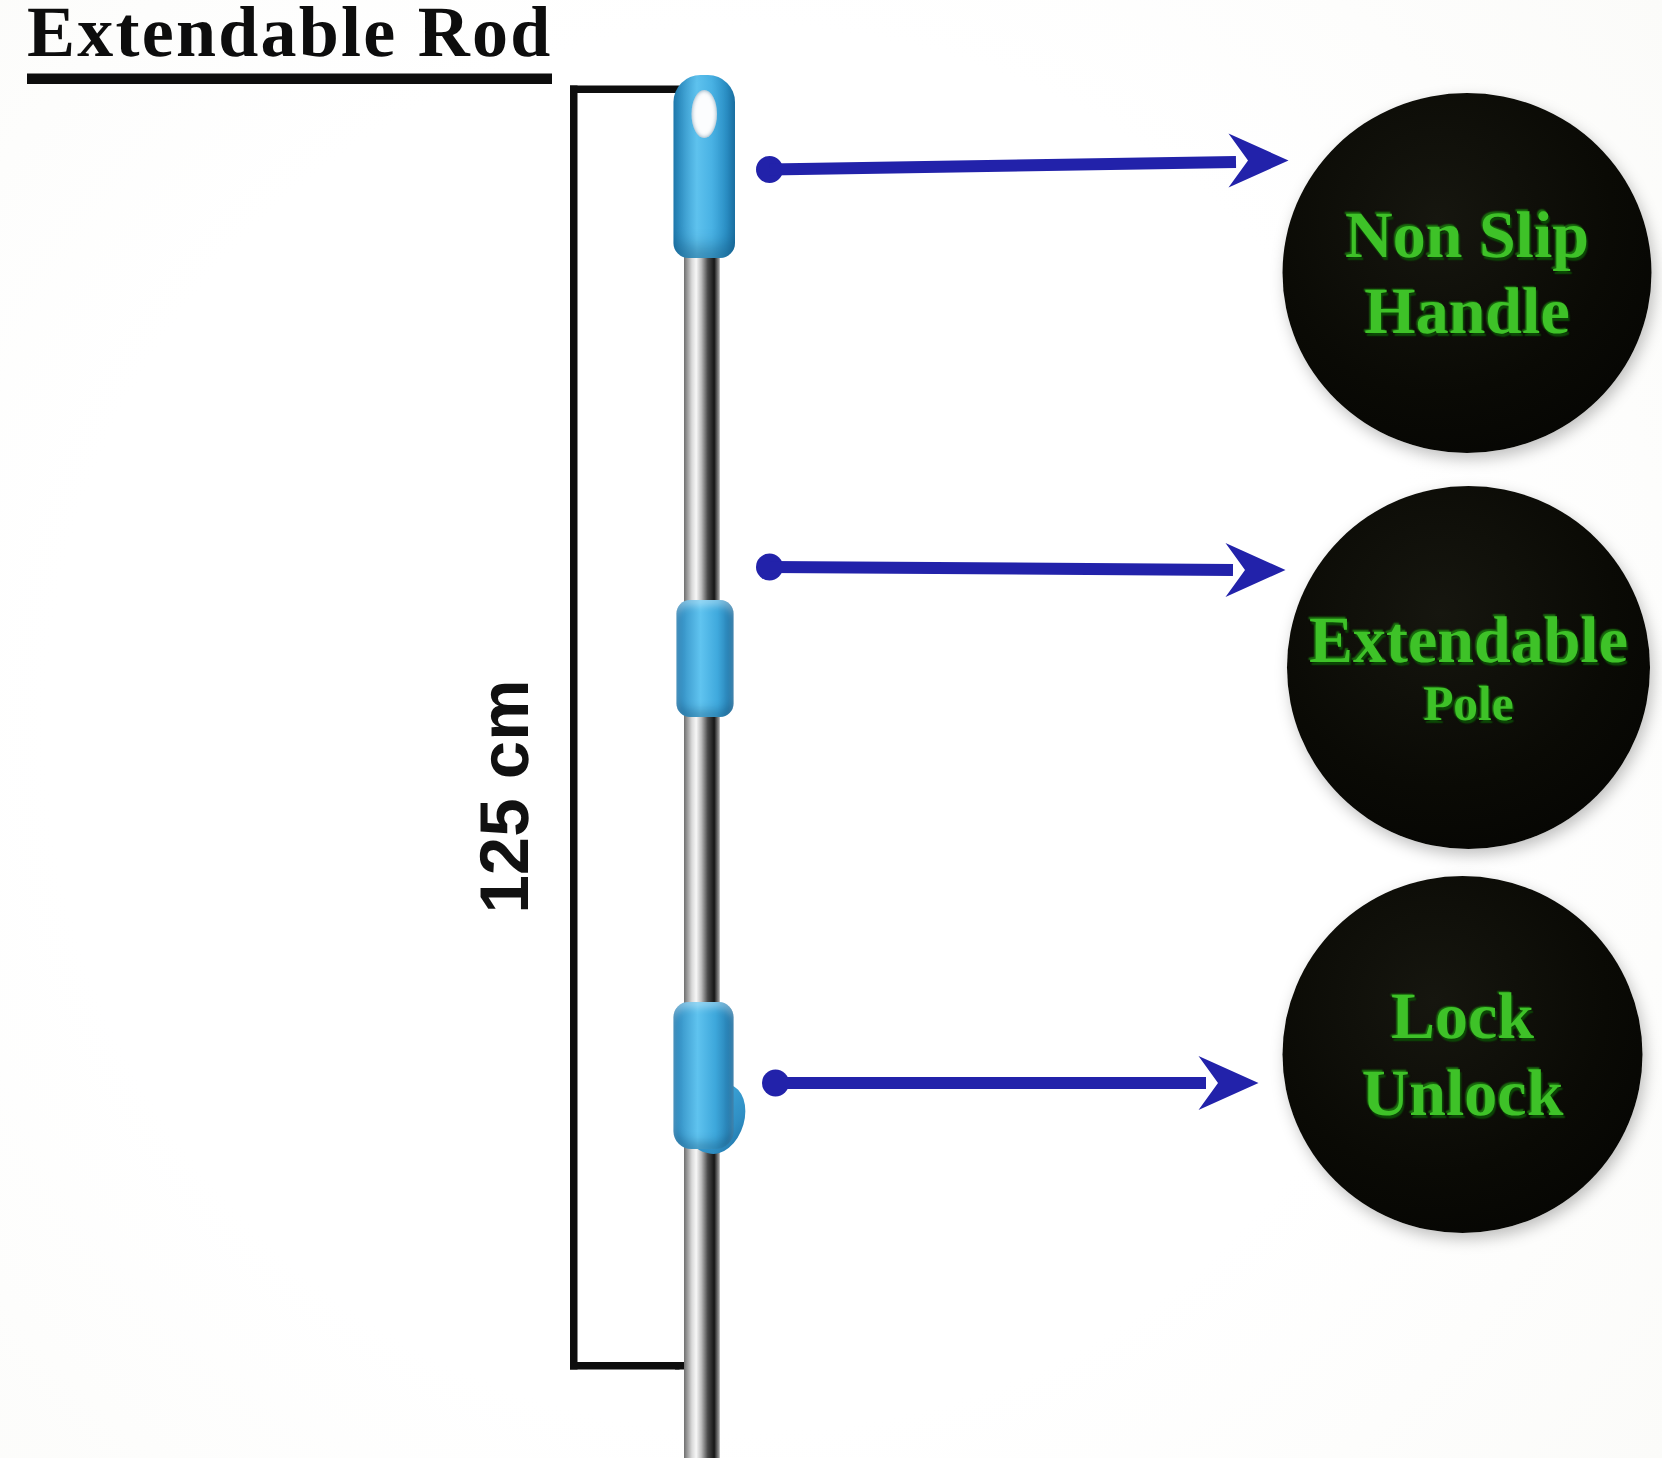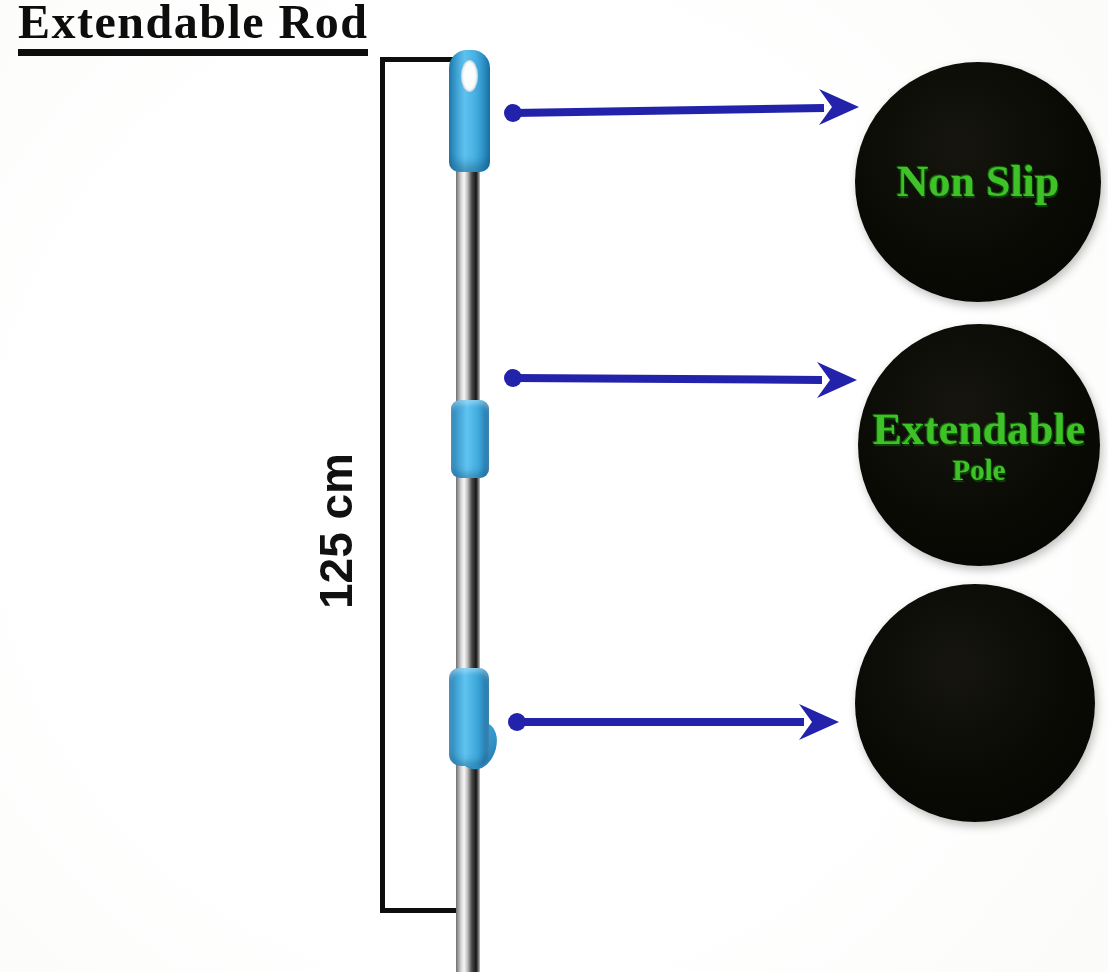"Handle" span.line { html: none -> <span>Handle</span> }
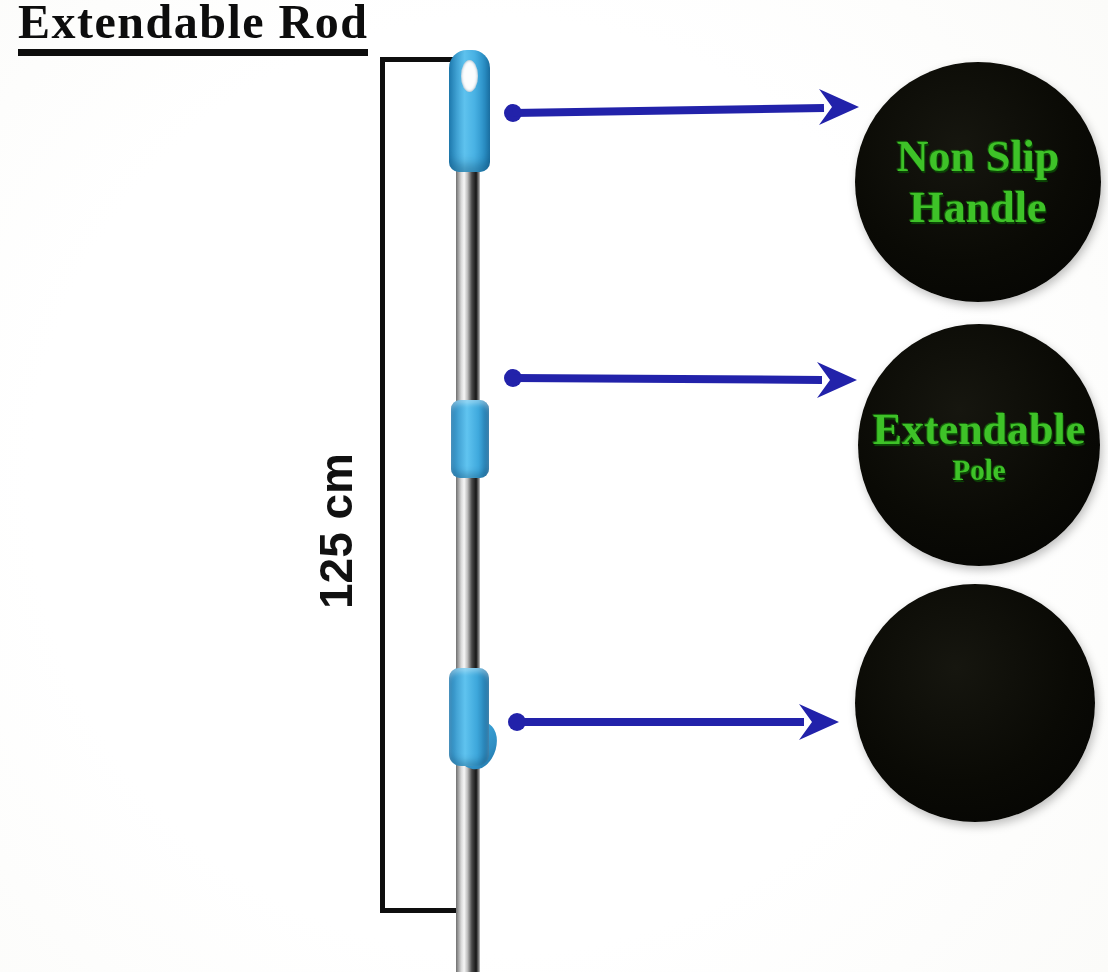"Pole" .callout .line.small { font-size: 29px -> 33px }
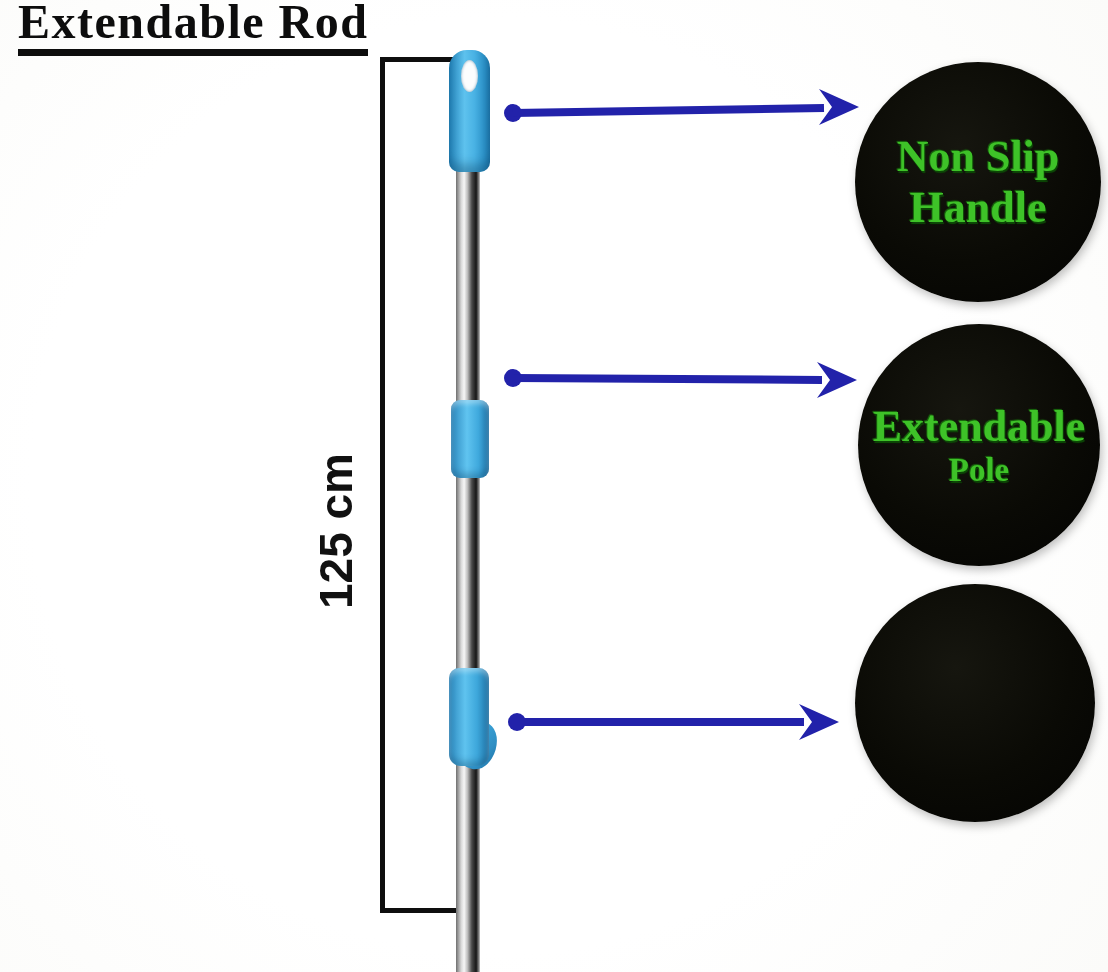"Lock" span.line { html: none -> <span>Lock</span> }
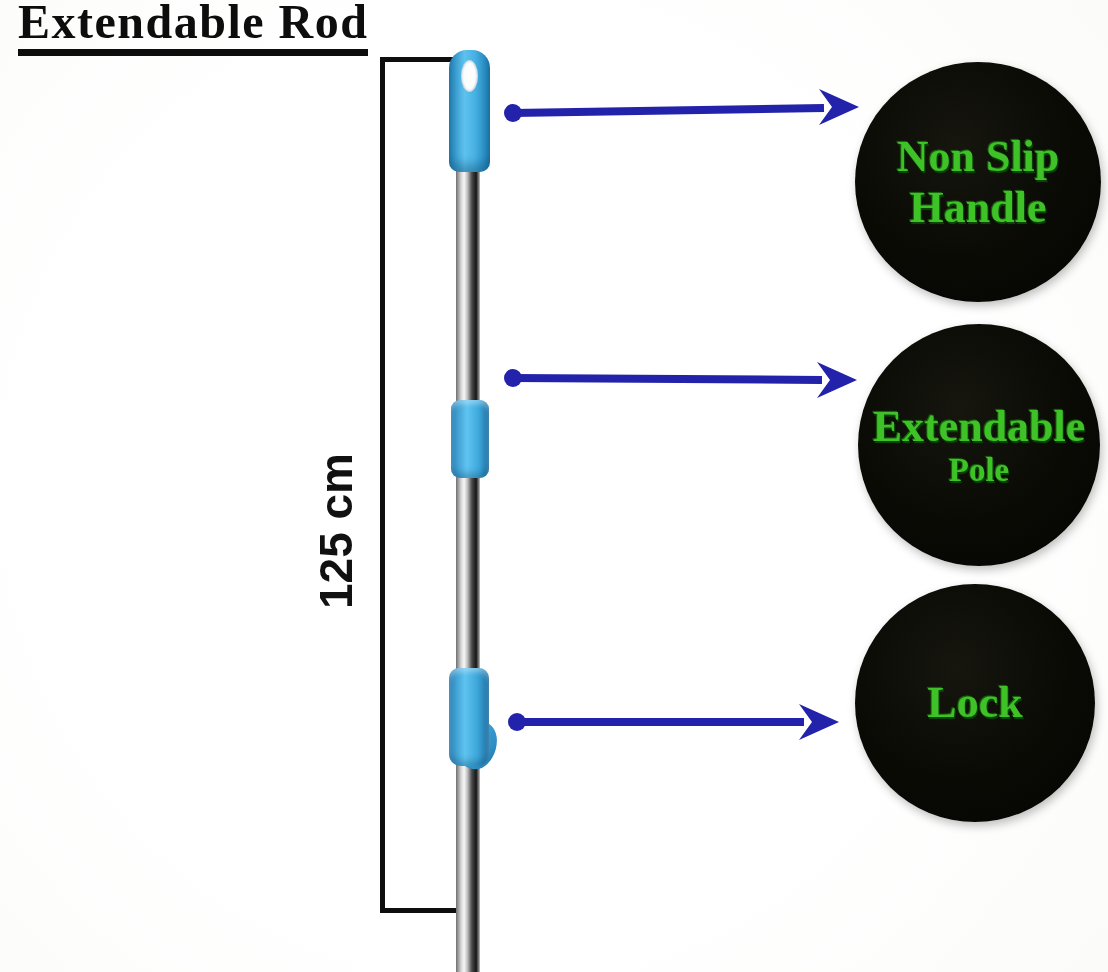"Unlock" span.line { html: none -> <span>Unlock</span> }
